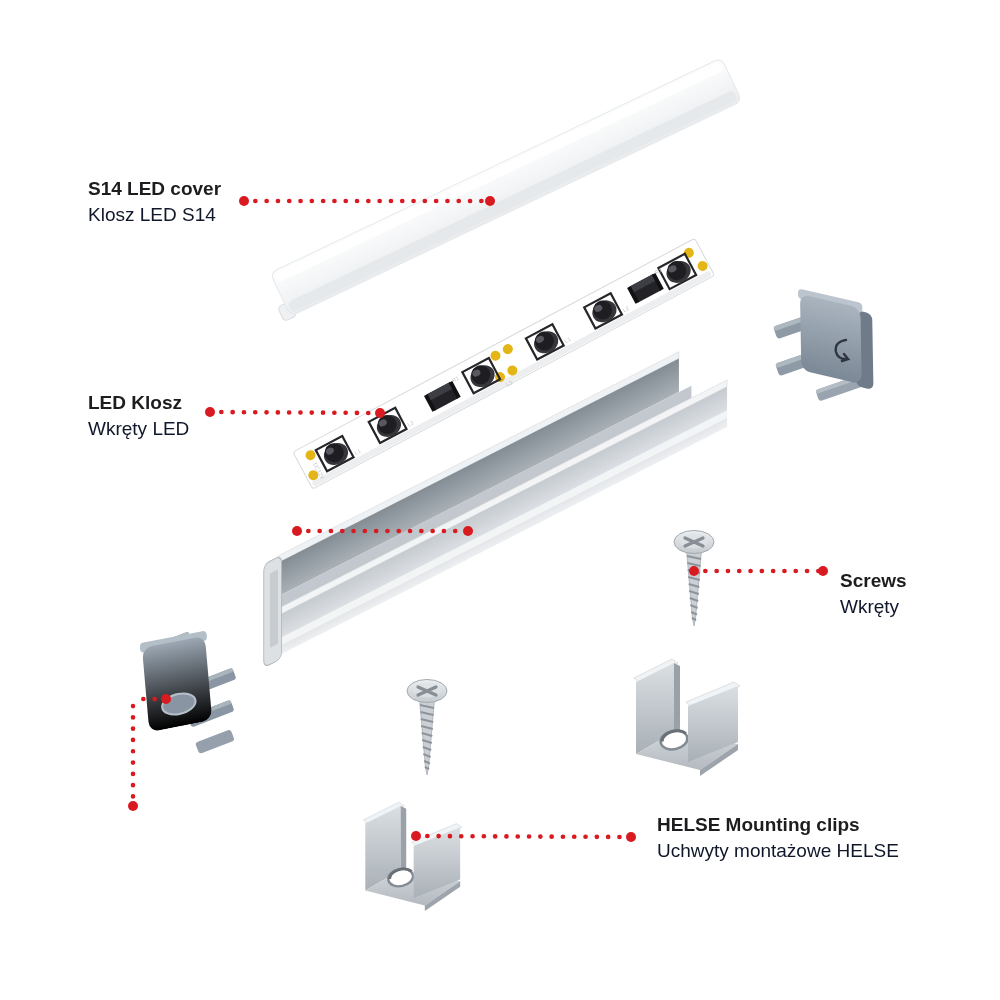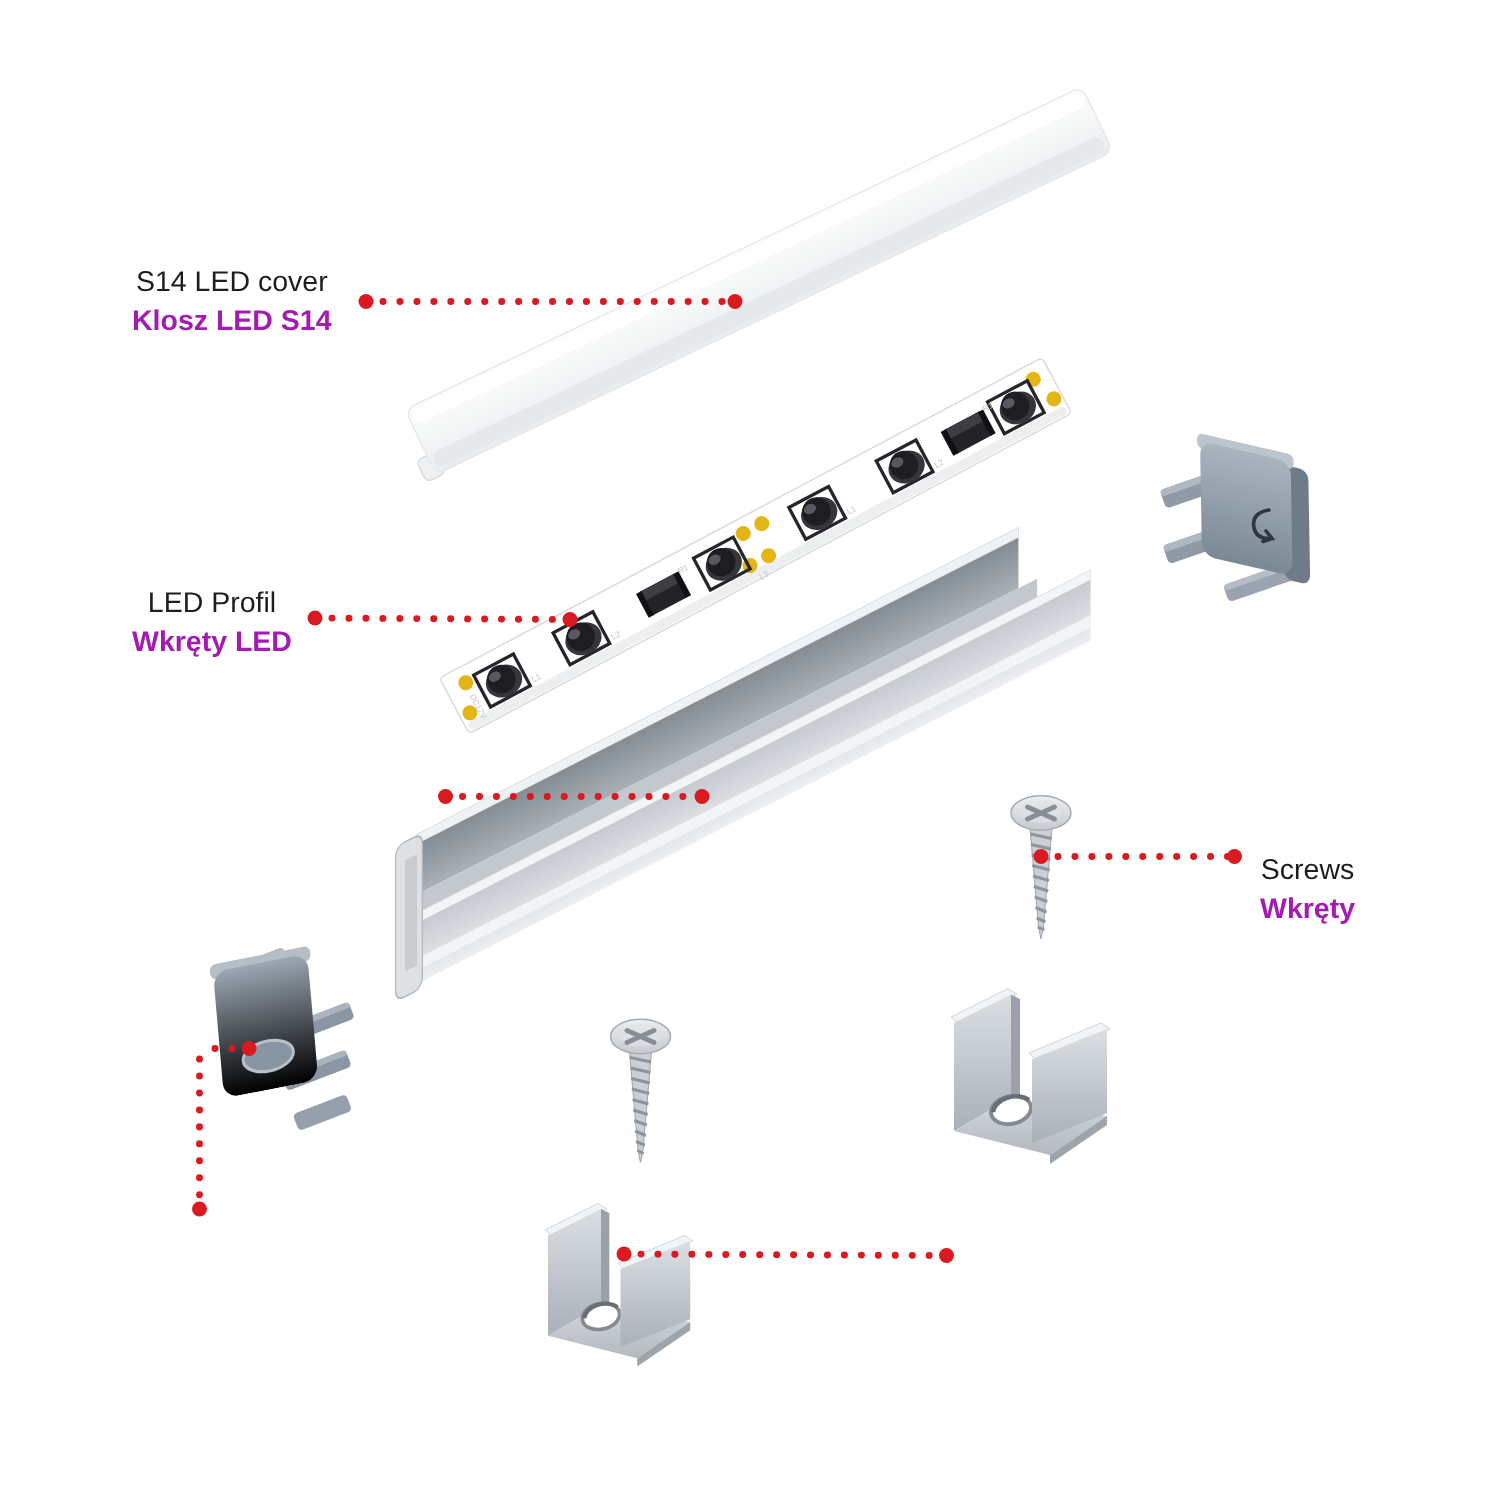"S14 LED cover" .label .en { font-weight: 400 -> 700; text-align: center -> none }
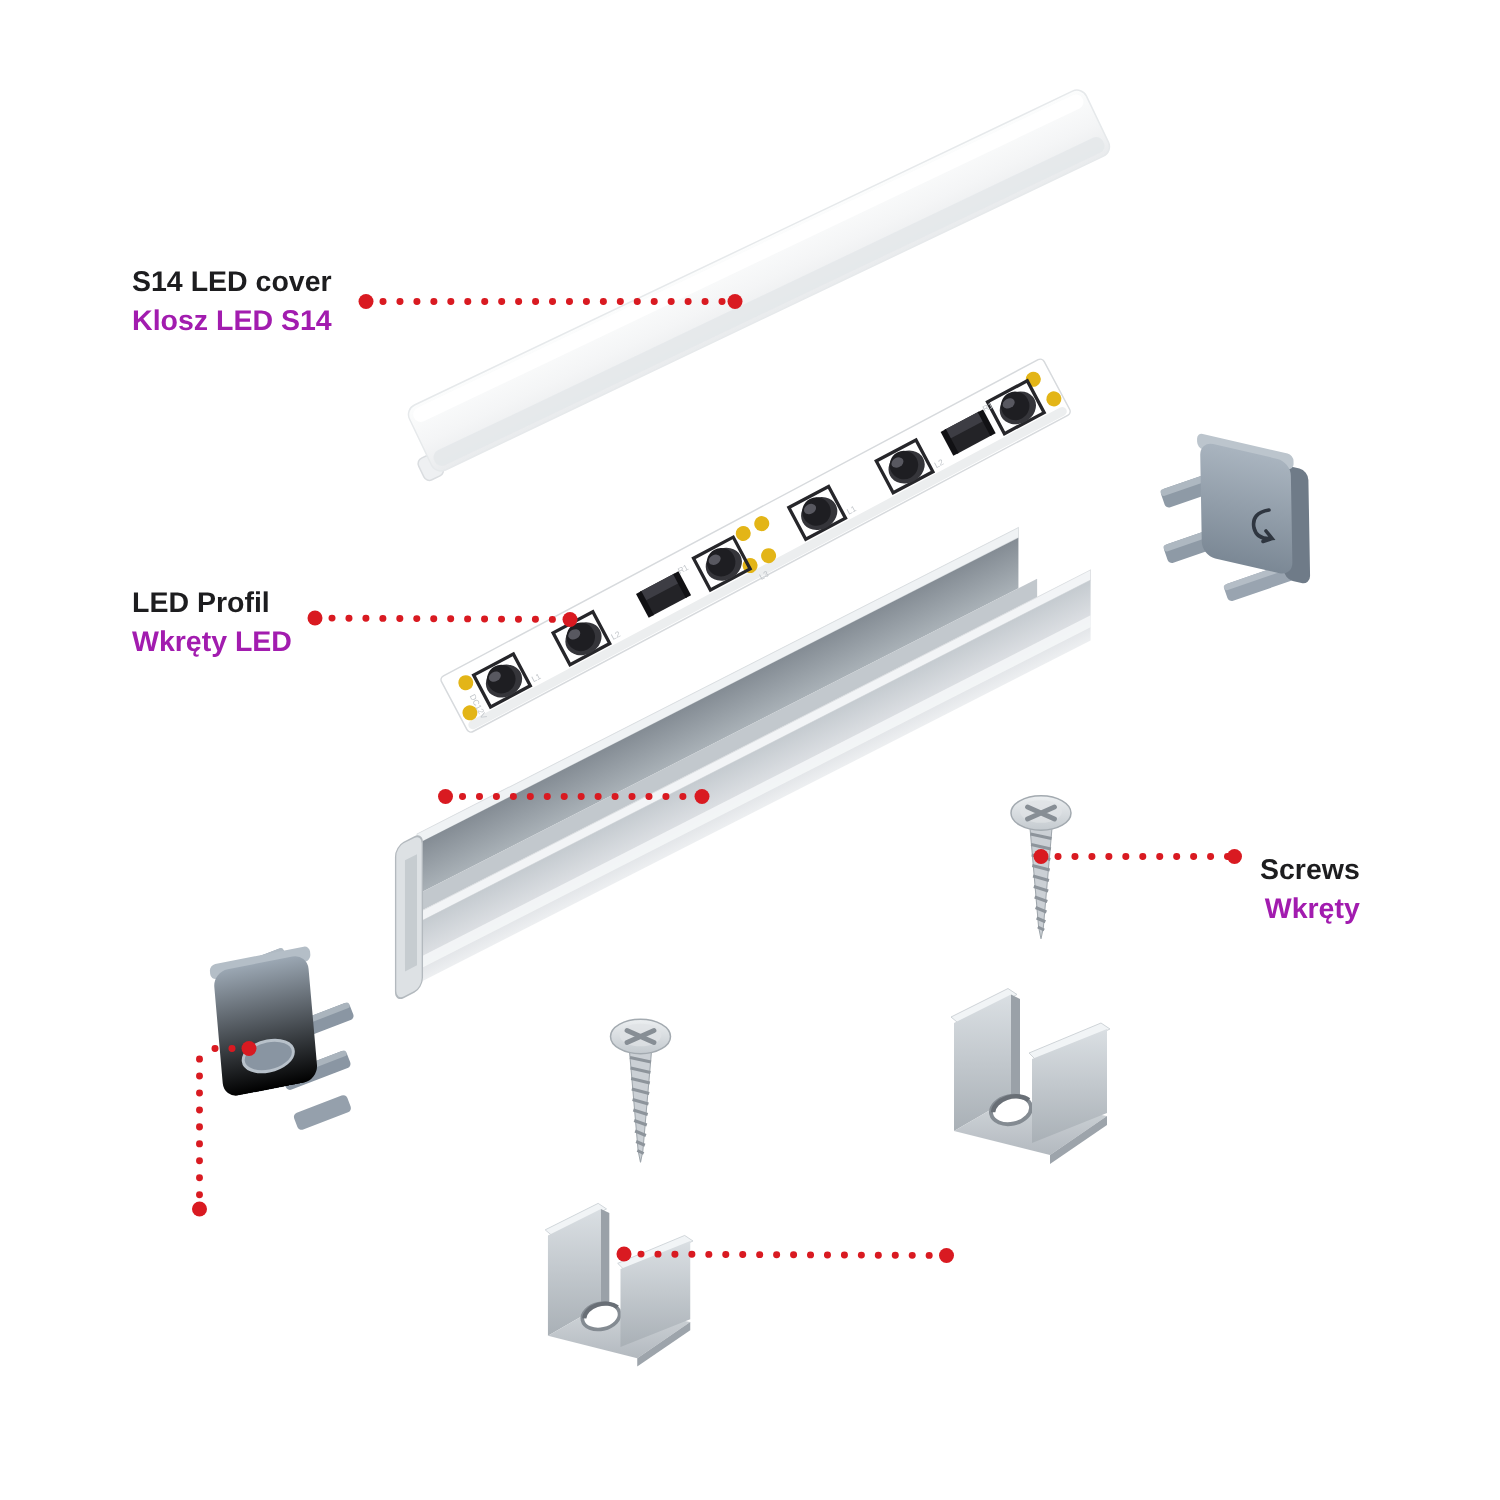"Klosz LED S14" .label .pl { color: #a21caf -> #0f172a; font-weight: 700 -> 400; text-align: right -> none }
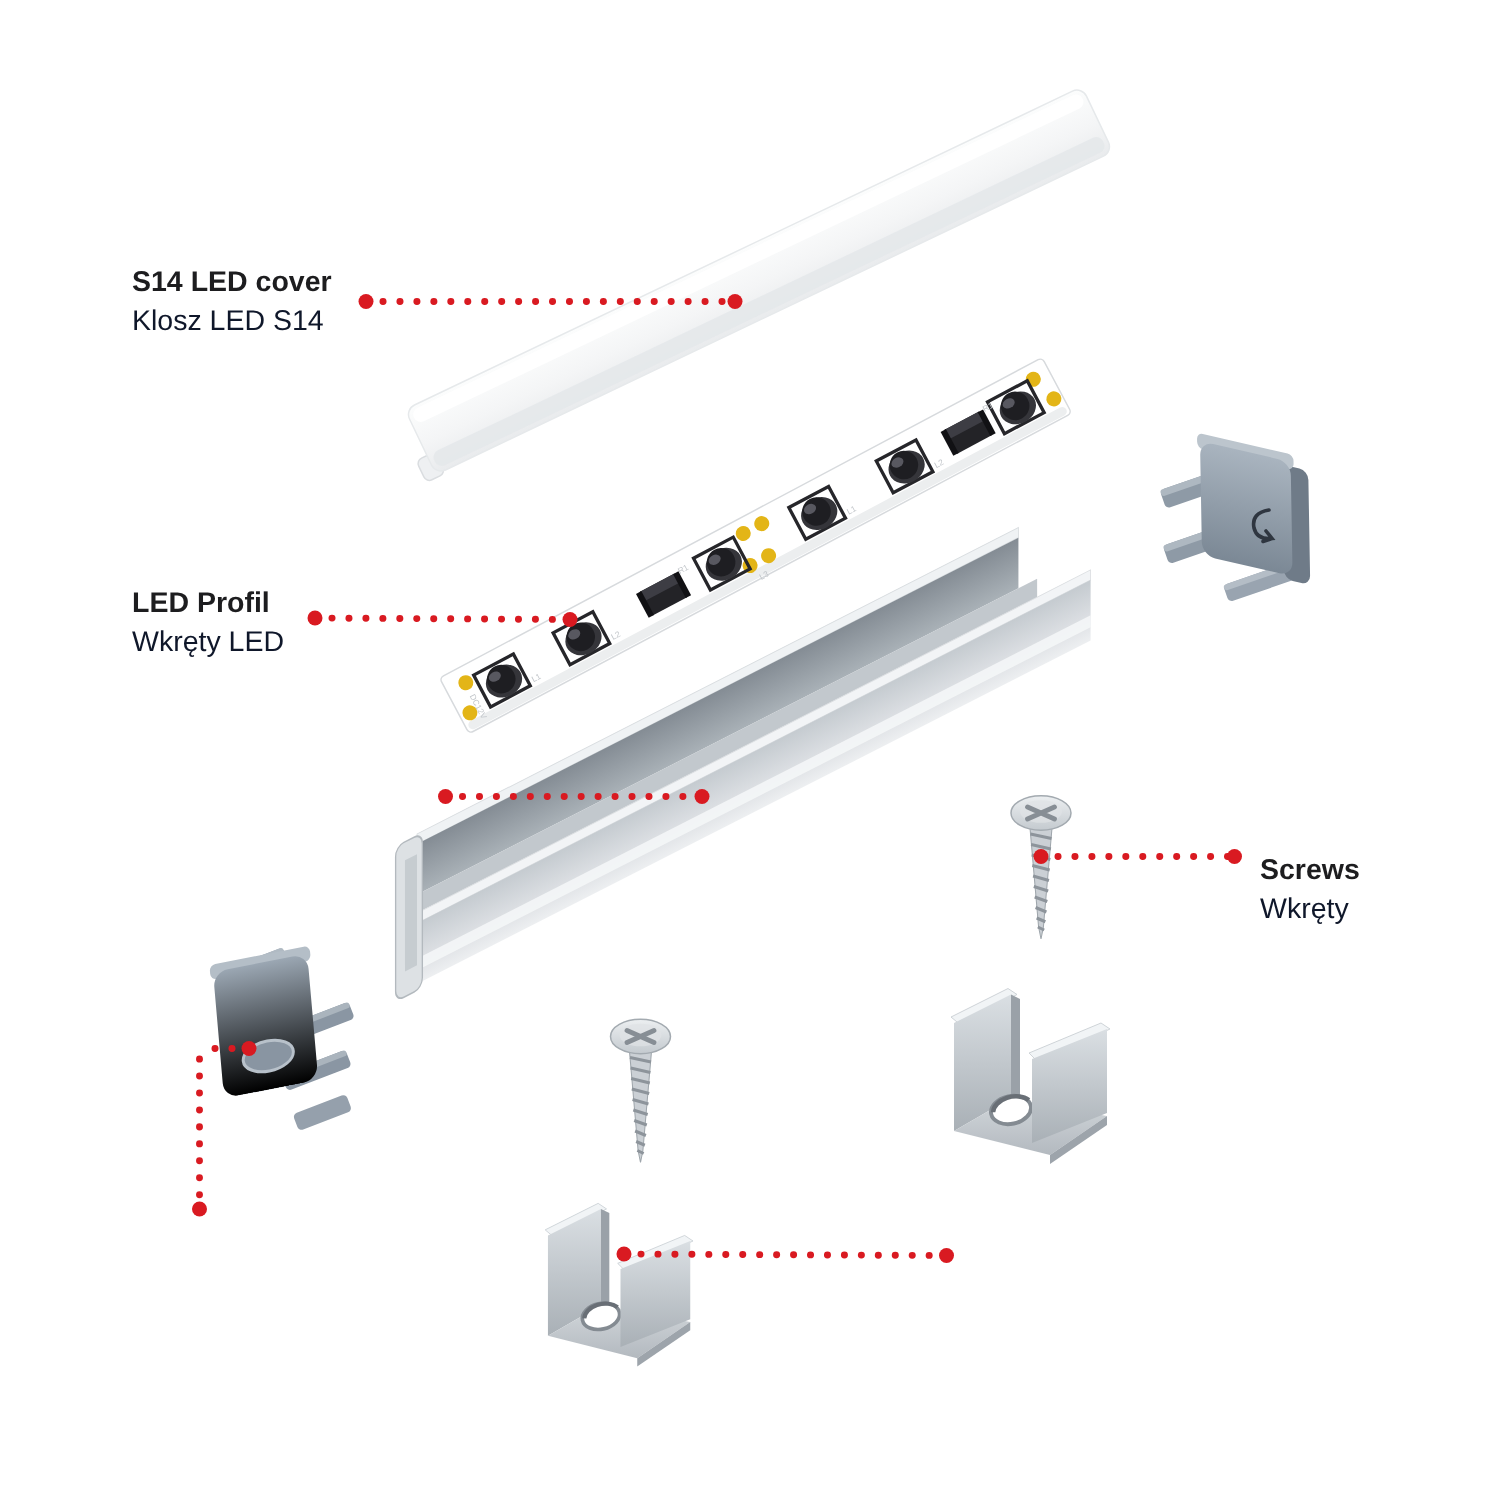"LED Profil" div.en { text: Profil -> Klosz }
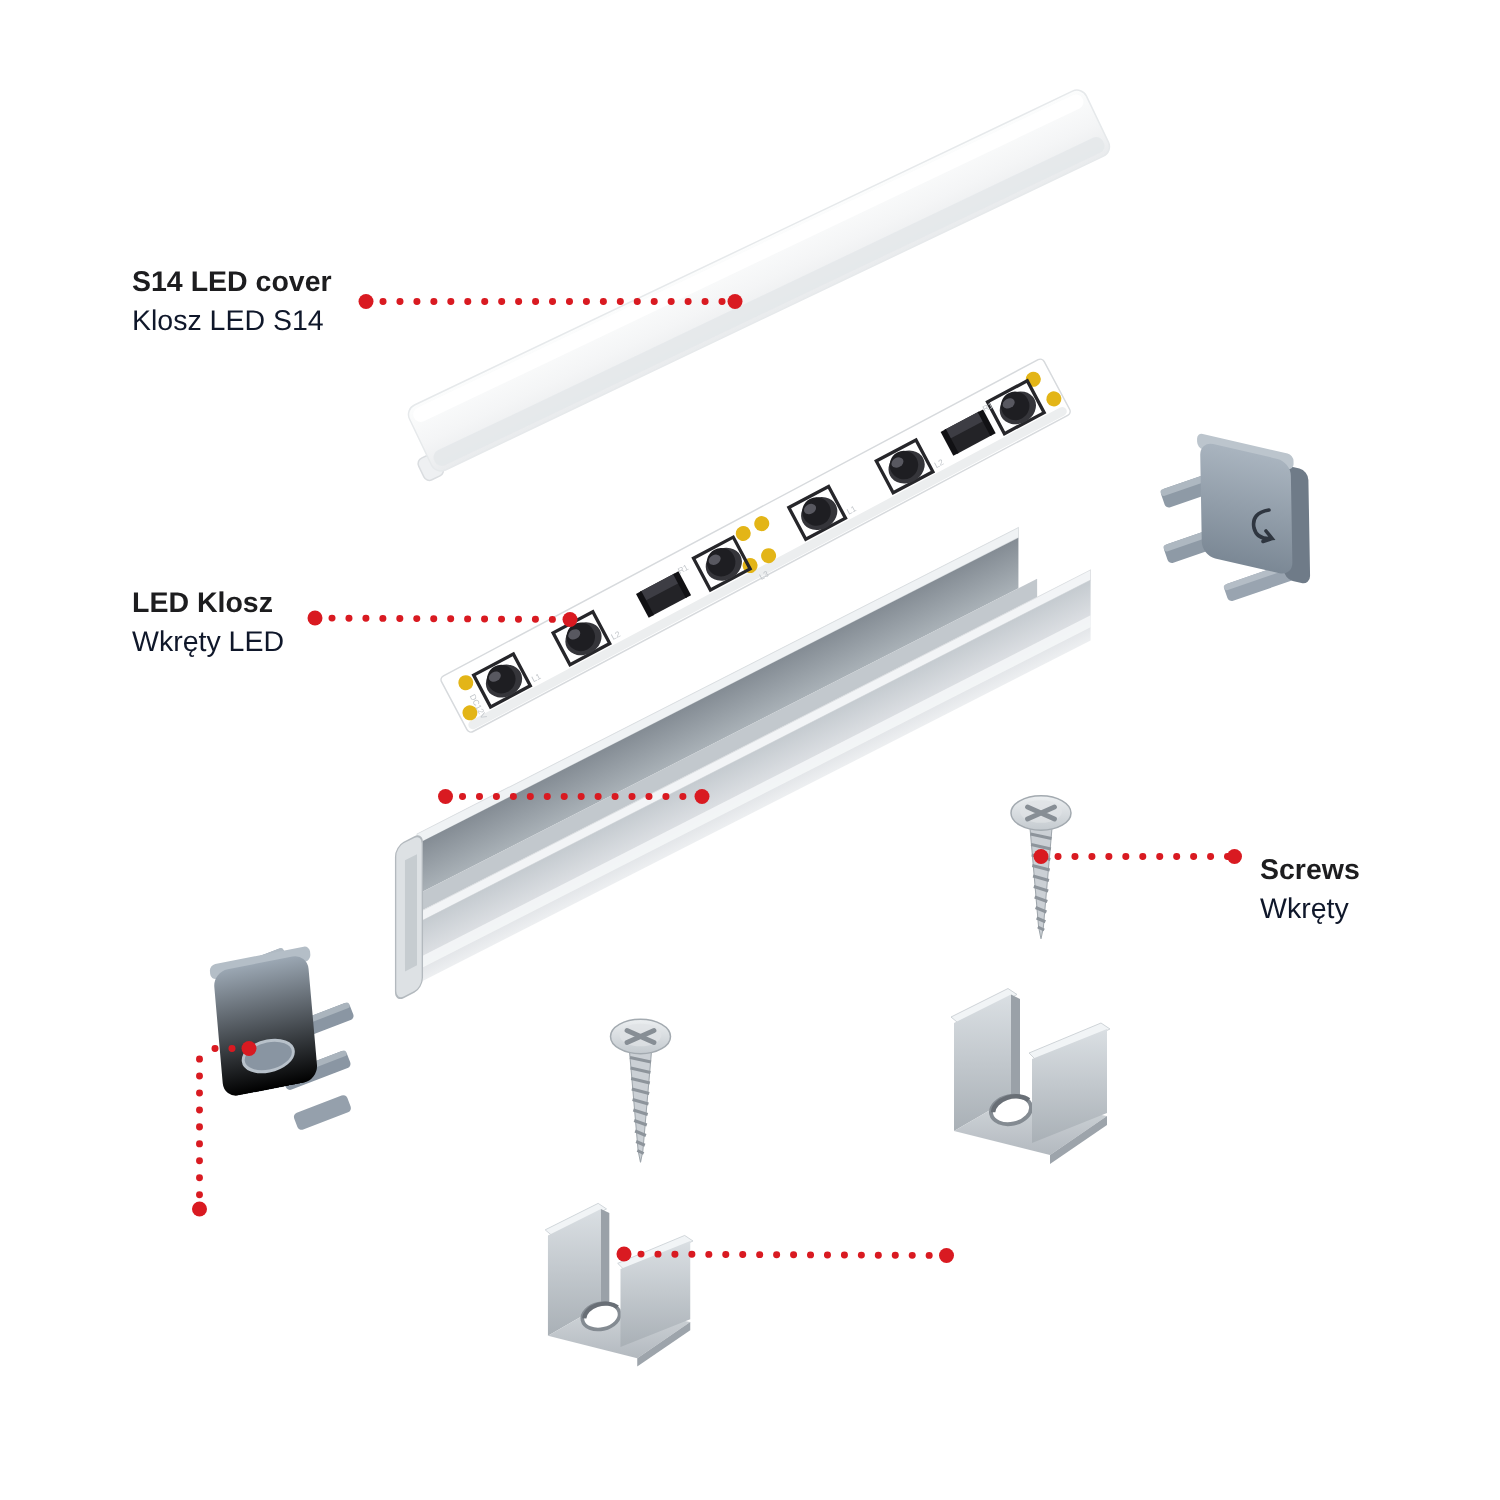"HELSE Mounting clips" div.label { html: none -> <div> <div>HELSE Mounting clips</div> <div>Uchwyty montażowe HELSE</div> </div> }
